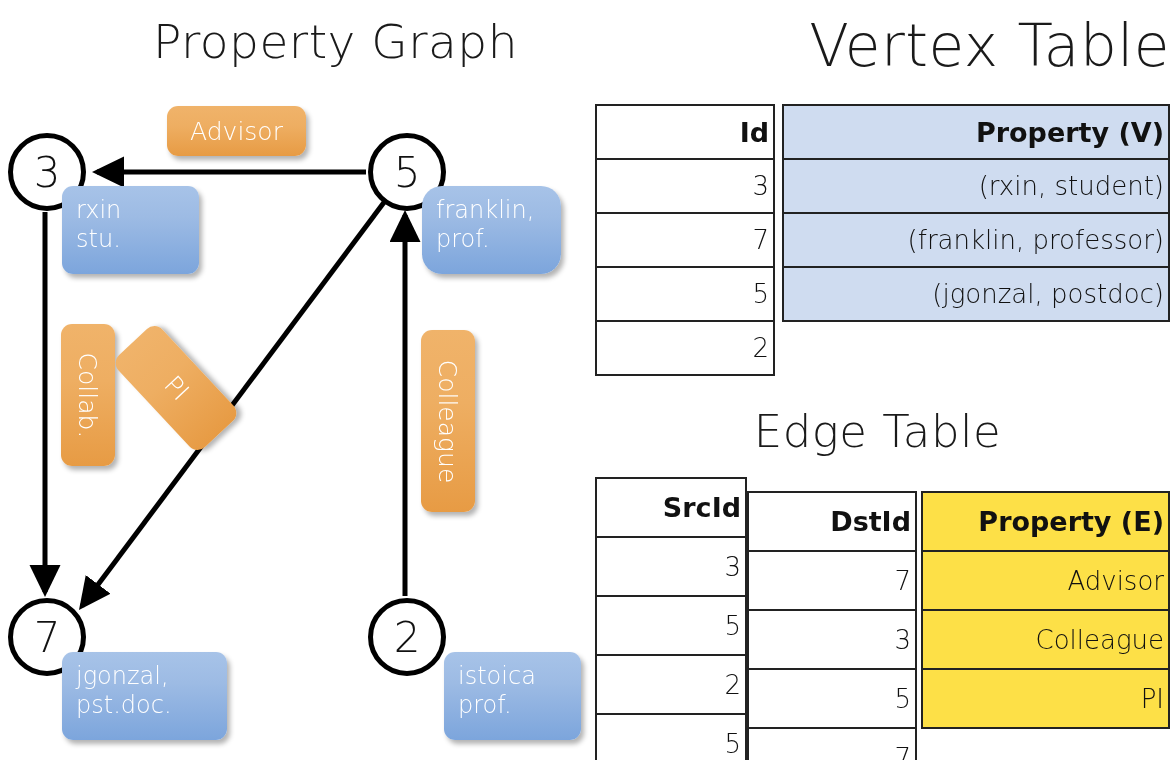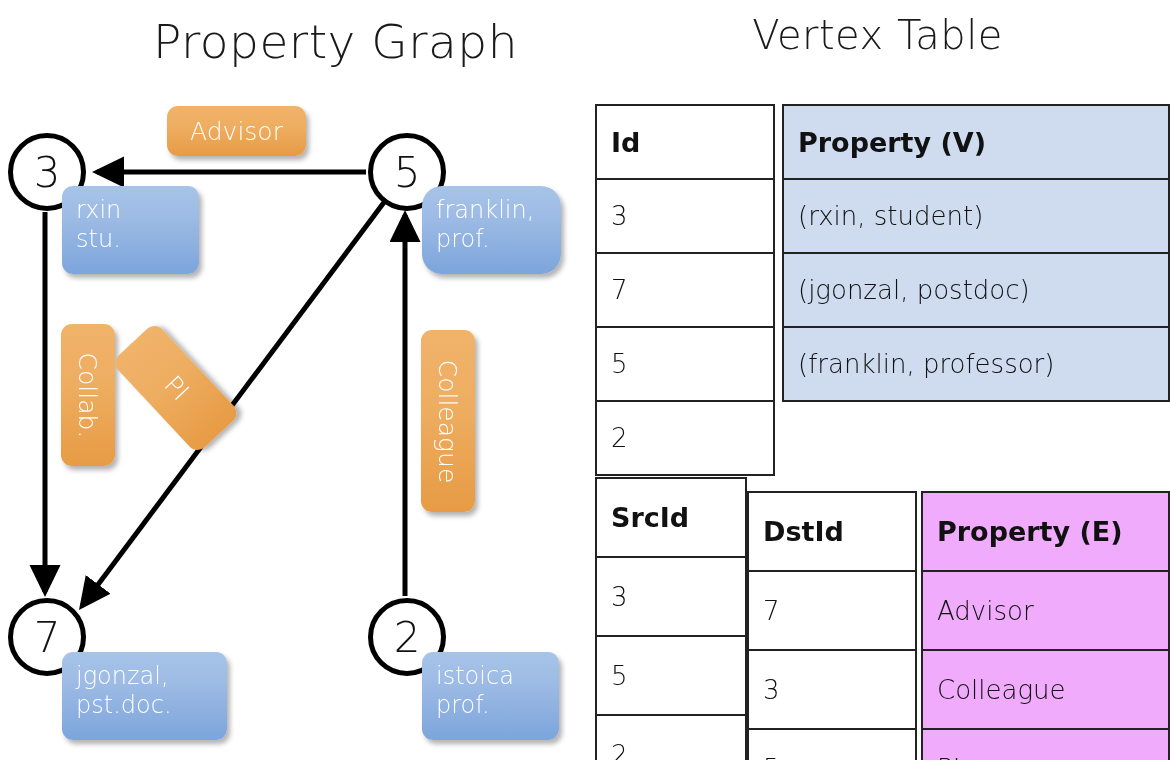"Vertex Table" #t-vertex-table { font-size: 40px -> 58px; text-align: center -> right }
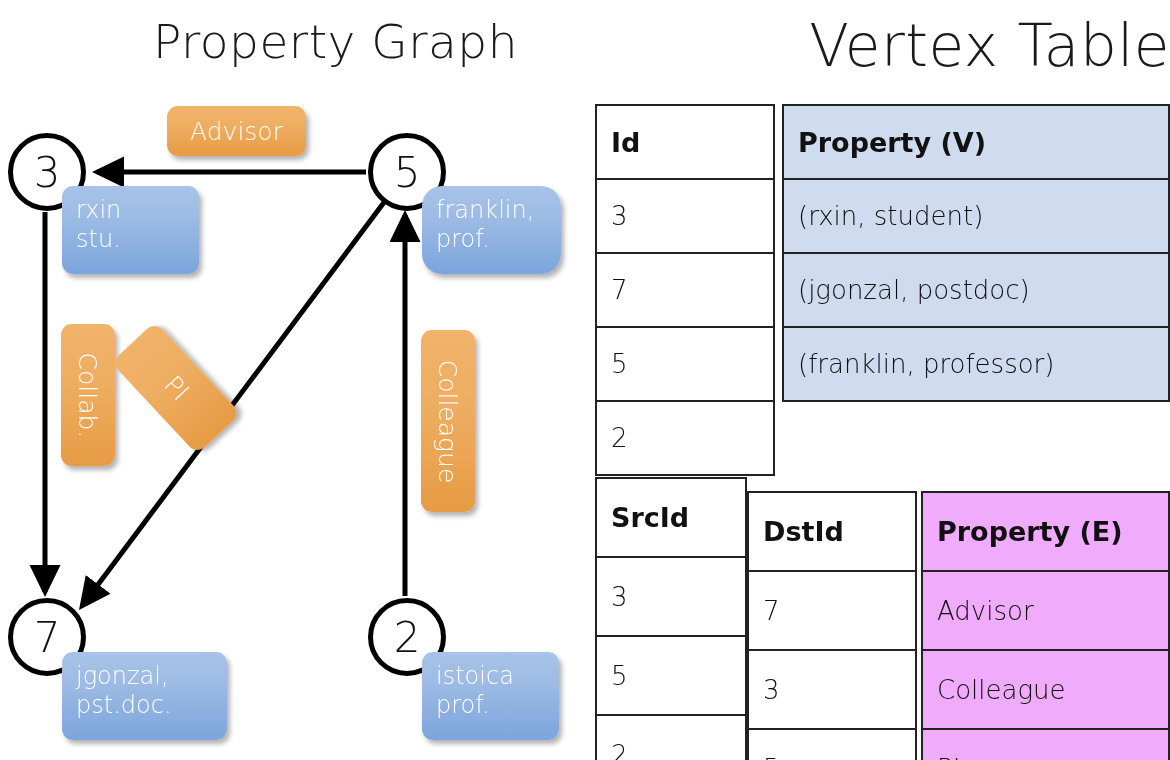"Id" .tbl td,.tbl th { padding: 14px -> 4px; text-align: left -> right }
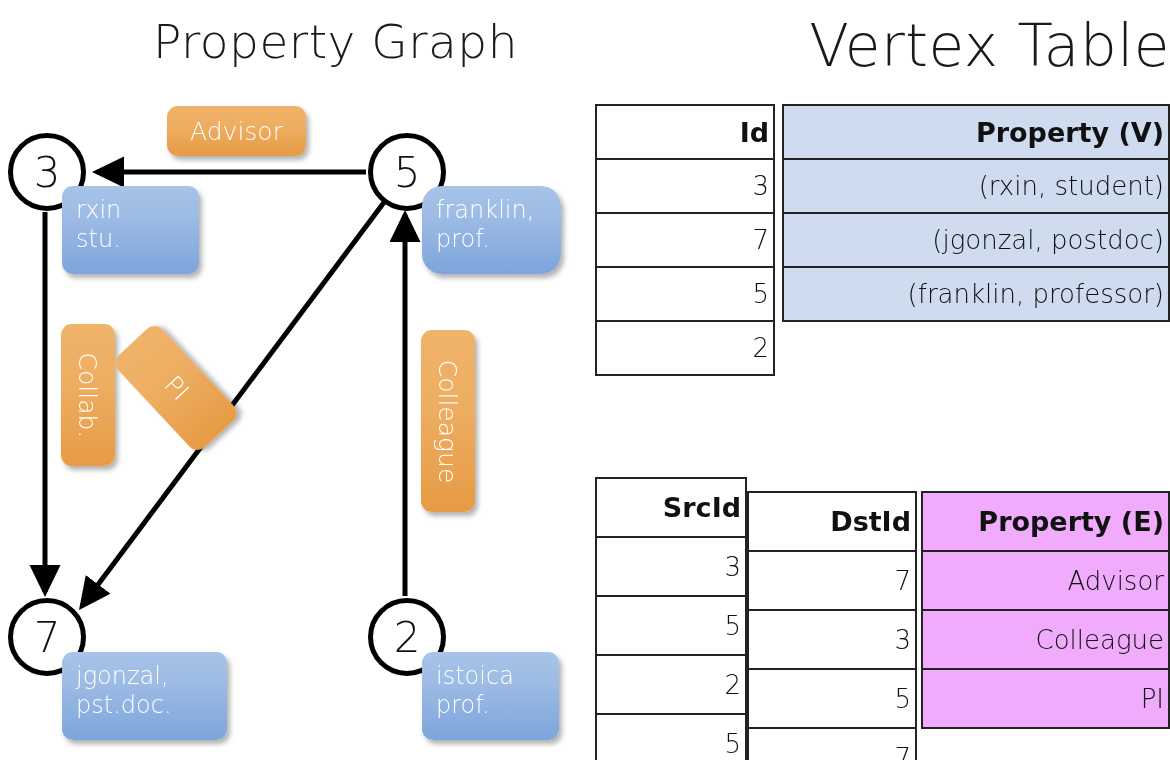"(jgonzal, postdoc)" tr { order: before "(franklin, professor)" -> after "(franklin, professor)" }
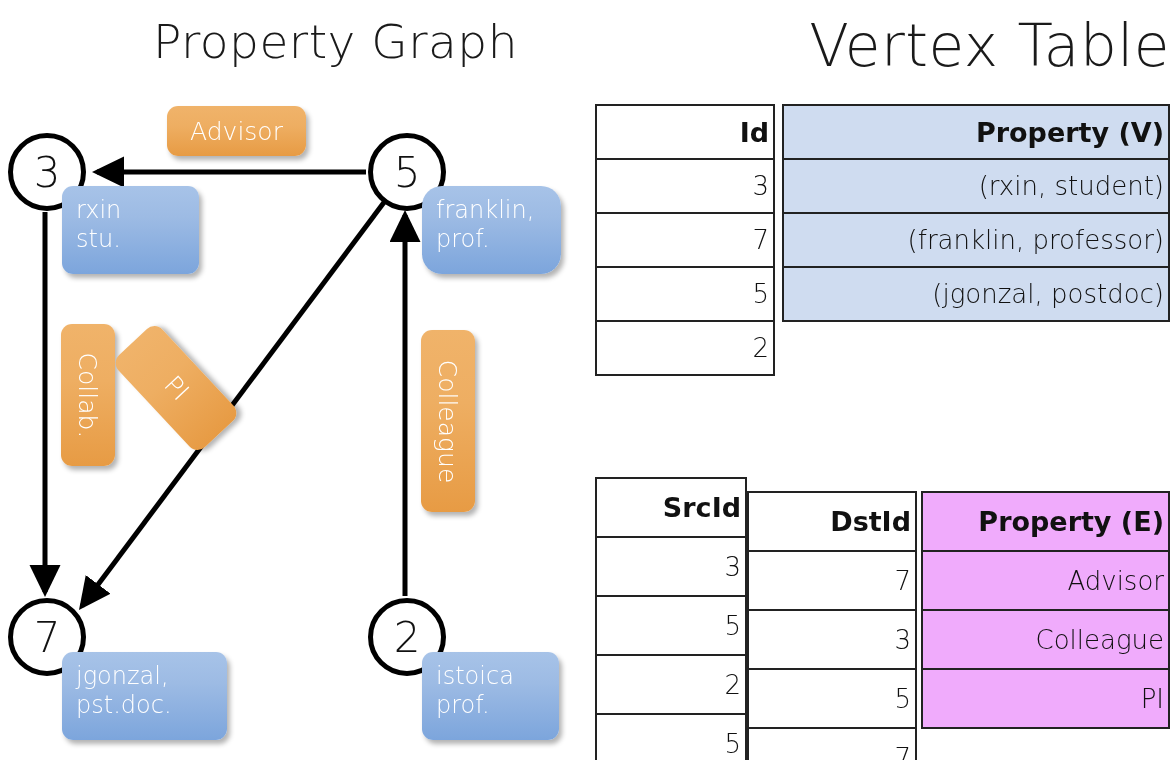"Edge Table" div.title { html: none -> <div>Edge Table</div> }
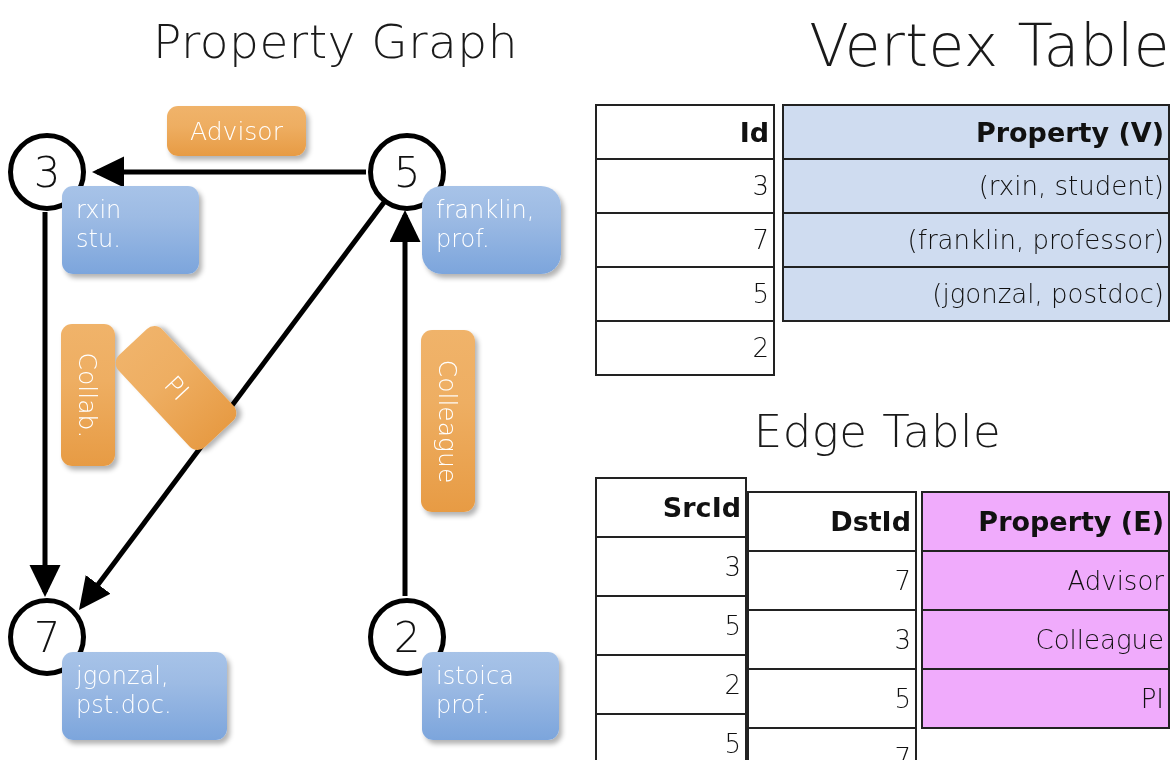"Property (E)" #edge-prop-tbl td,#edge-prop-tbl th { background: #f0abfc -> #fde047 }
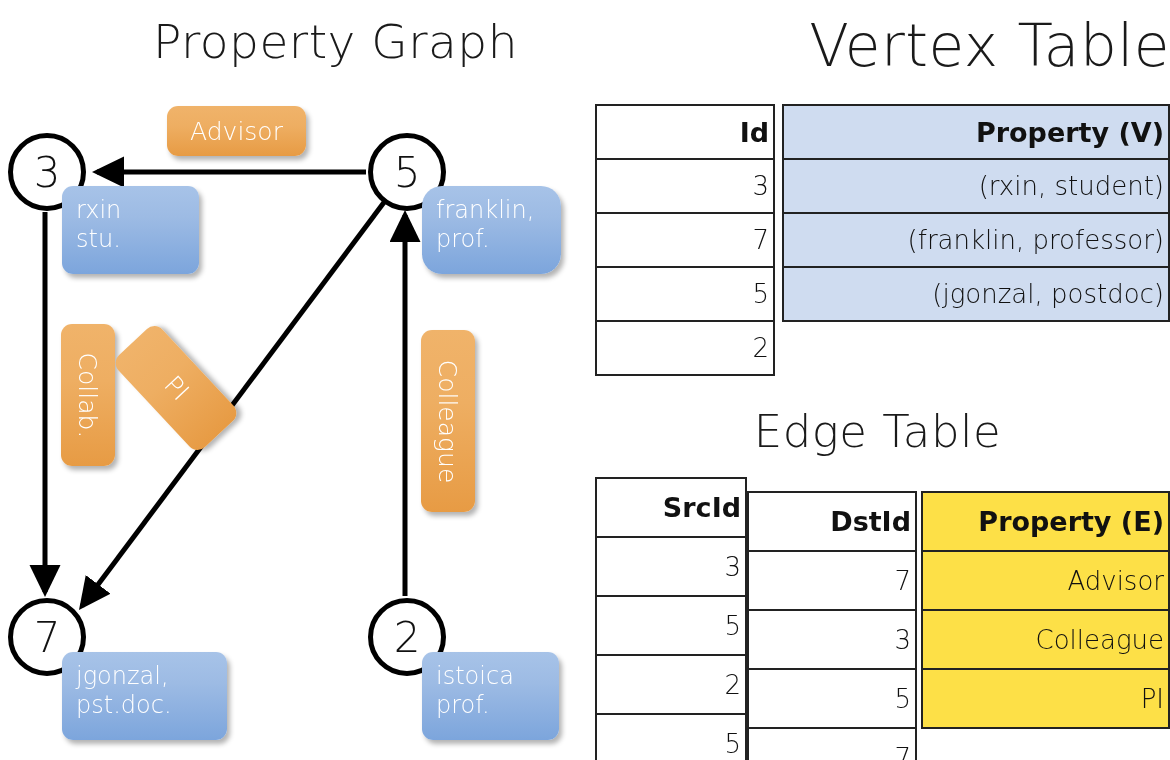"istoica" #vbox-istoica { left: 422px -> 444px }
